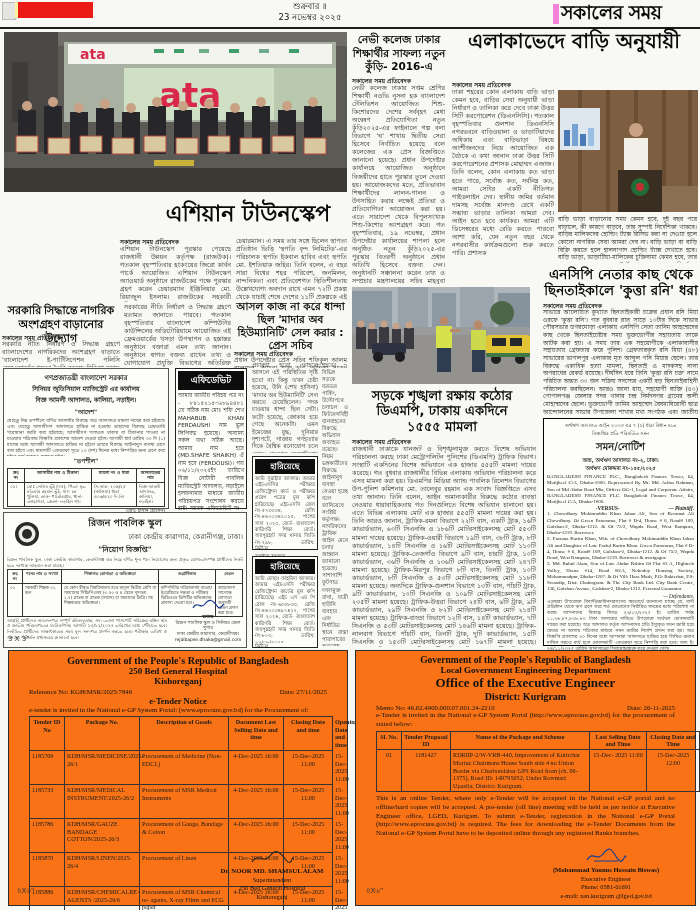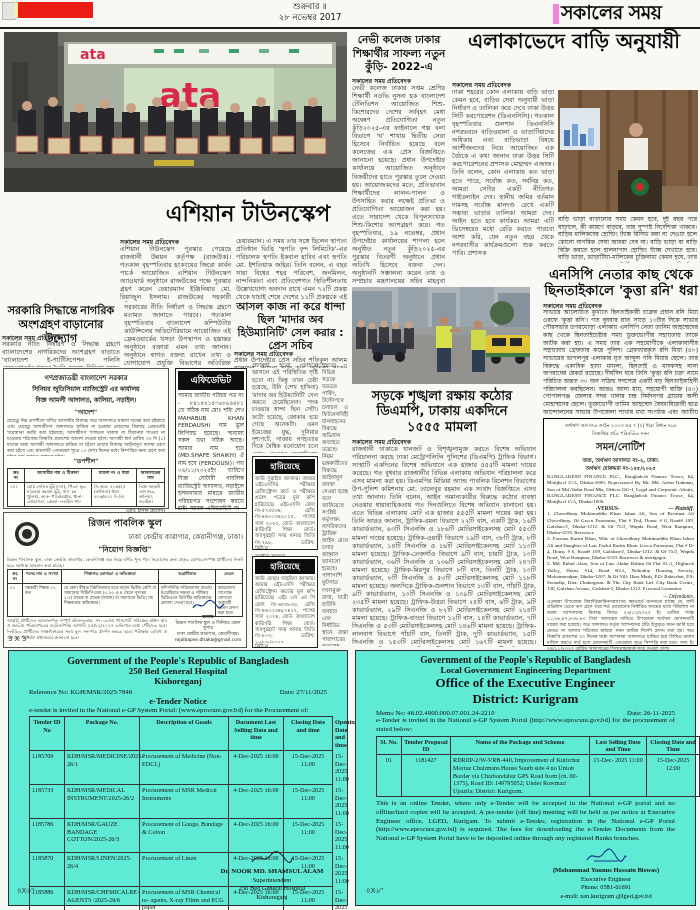"২৮ নভেম্বর 2017" div { text: ২৮ নভেম্বর 2017 -> 23 নভেম্বর ২০২৫ }
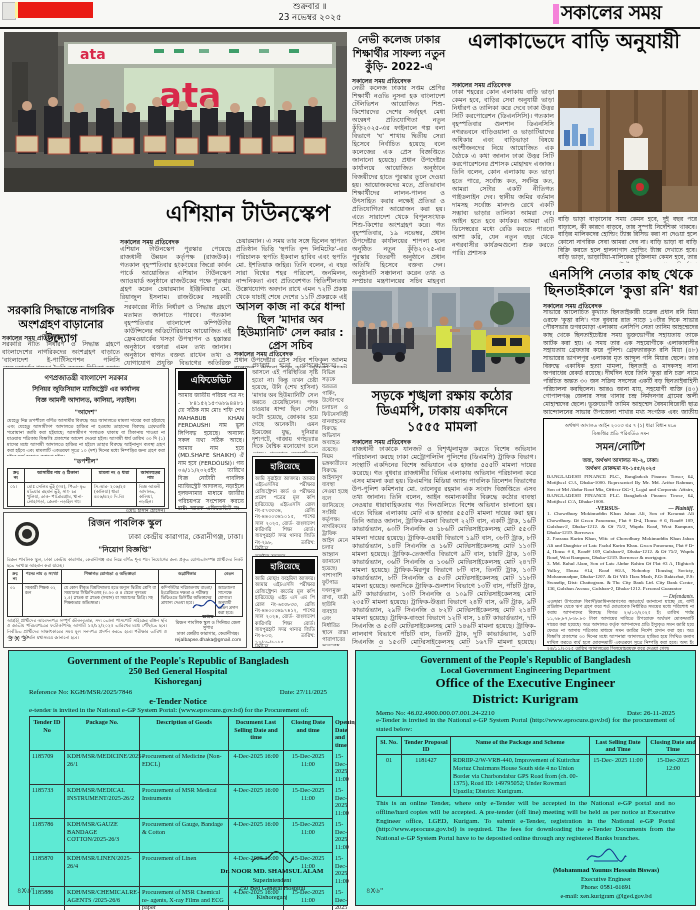"নেভী কলেজ ঢাকার শিক্ষার্থীর সাফল্য" div.abs { text: 2022-এ -> 2016-এ }
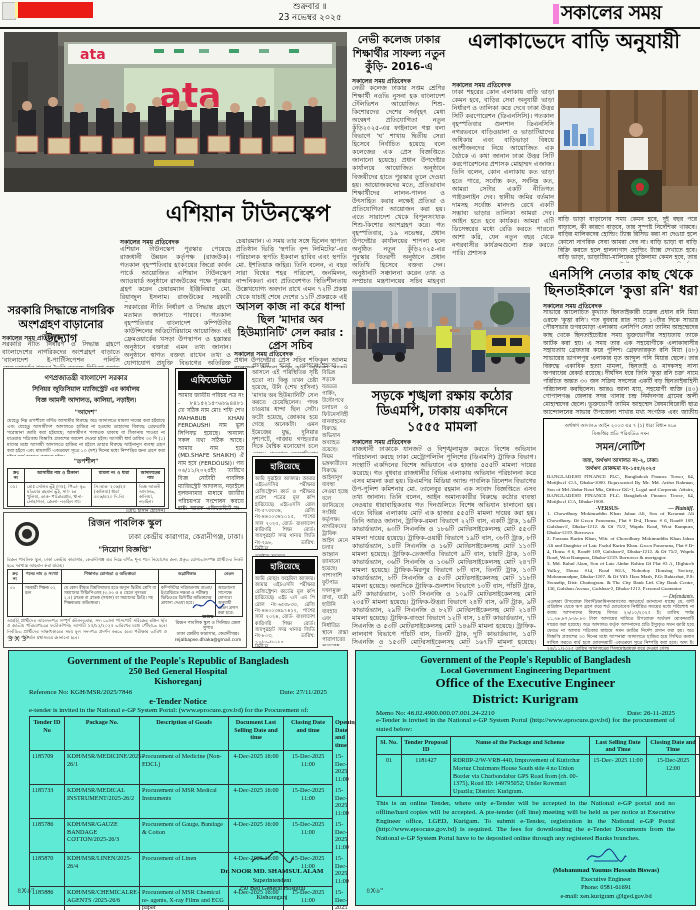"Government of the People's Republic" .tender { background: #5eead4 -> #f97316 }
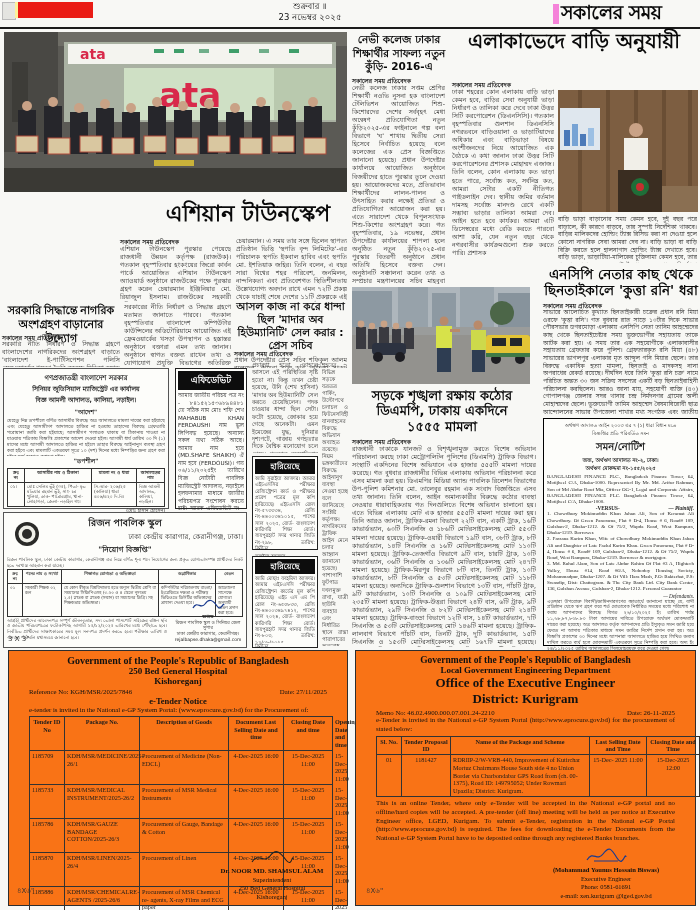"District: Kurigram" div.org { font-size: 13px -> 10px }
